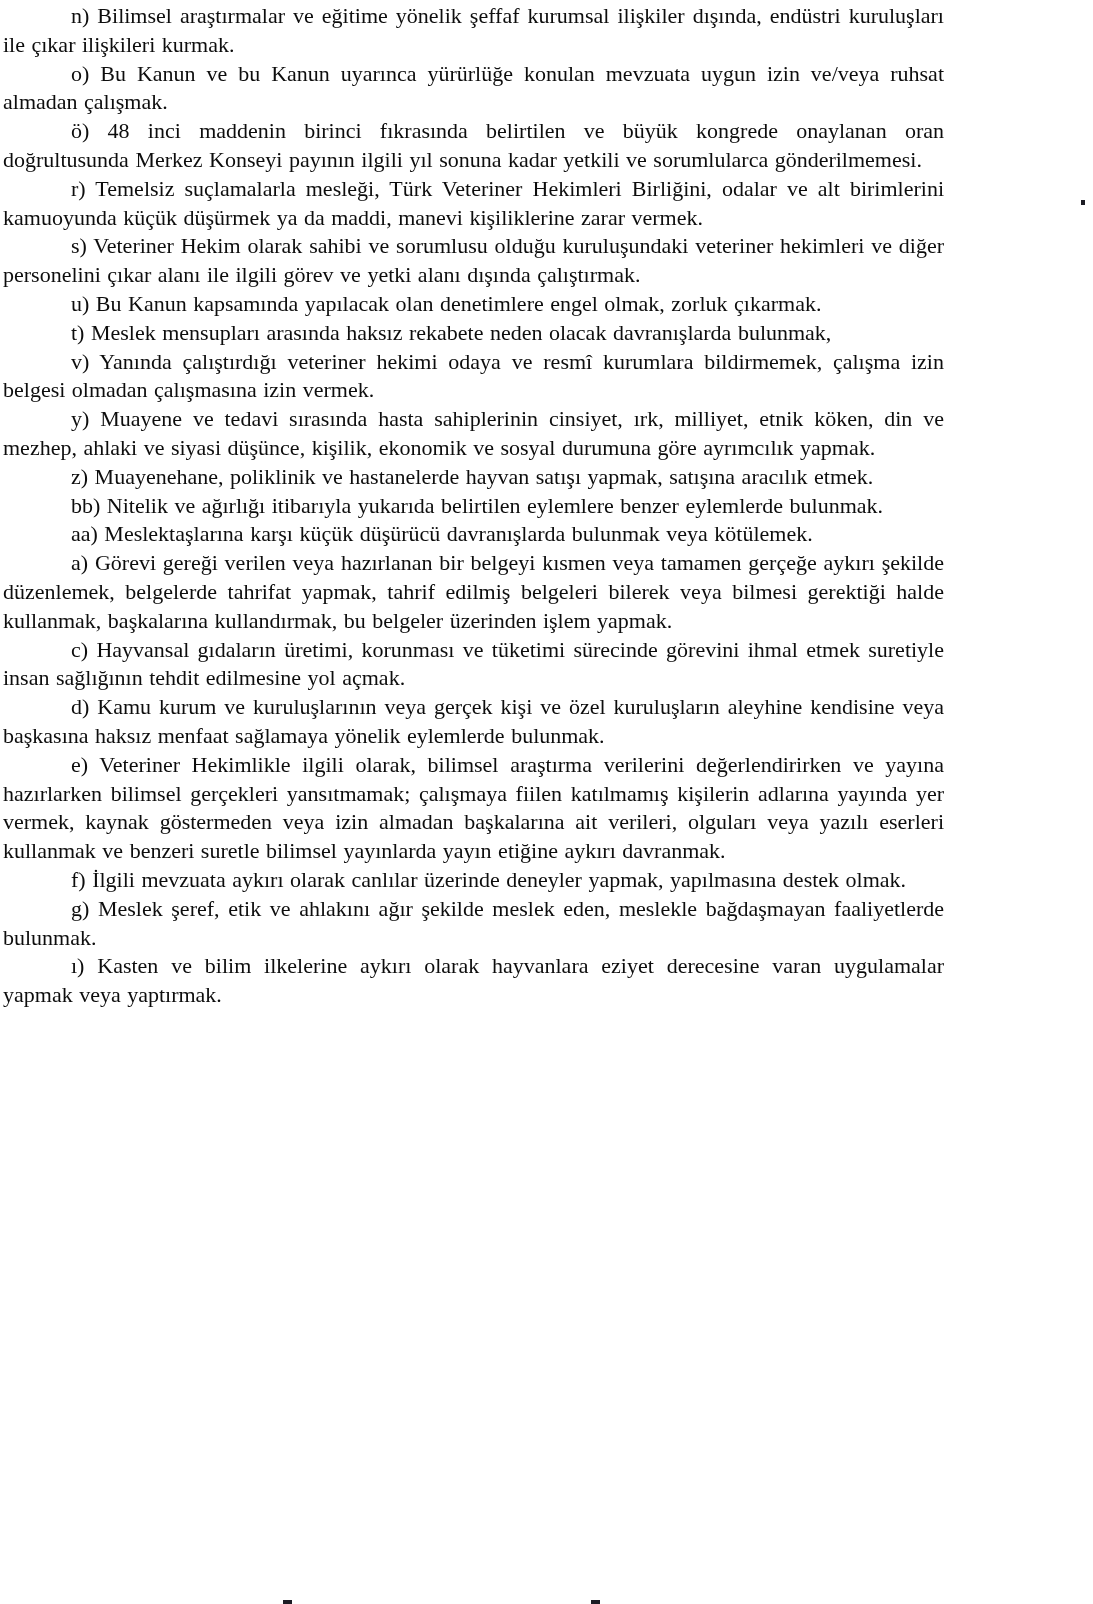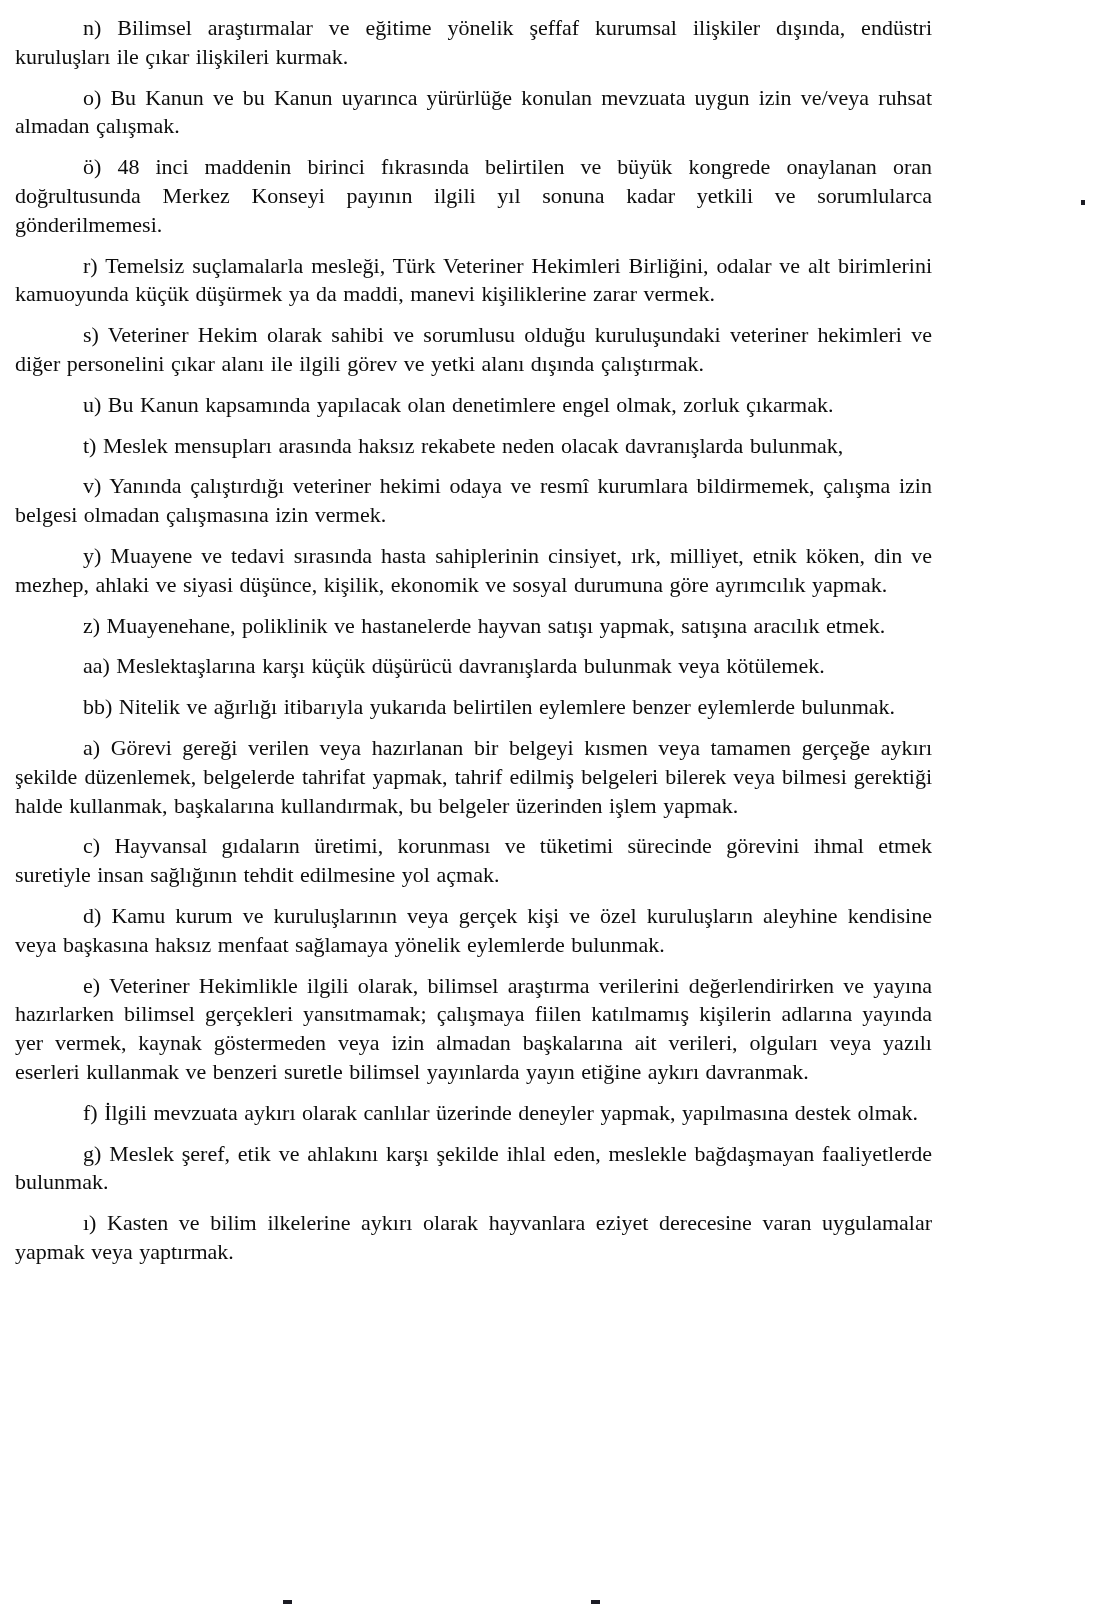"n) Bilimsel araştırmalar ve eğitime" .para { margin: 12px -> 0 }
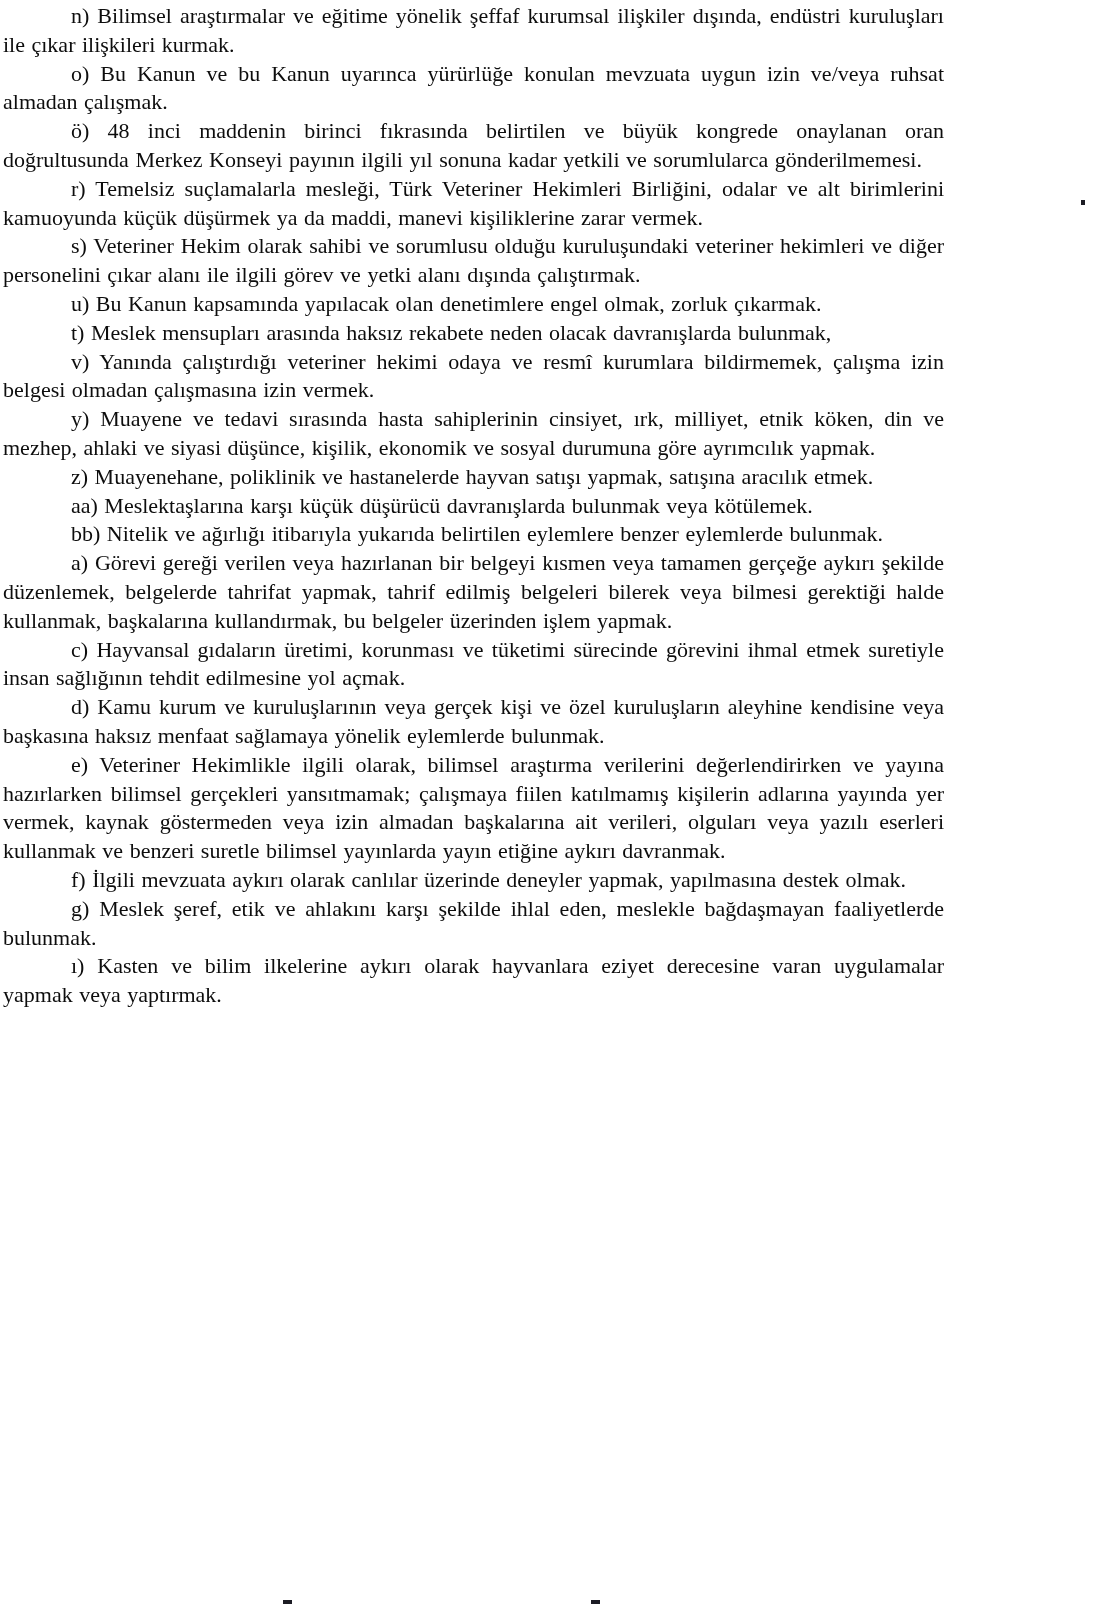"aa) Meslektaşlarına karşı küçük düşürücü" p.para { order: before "bb) Nitelik ve ağırlığı itibarıyla" -> after "bb) Nitelik ve ağırlığı itibarıyla" }
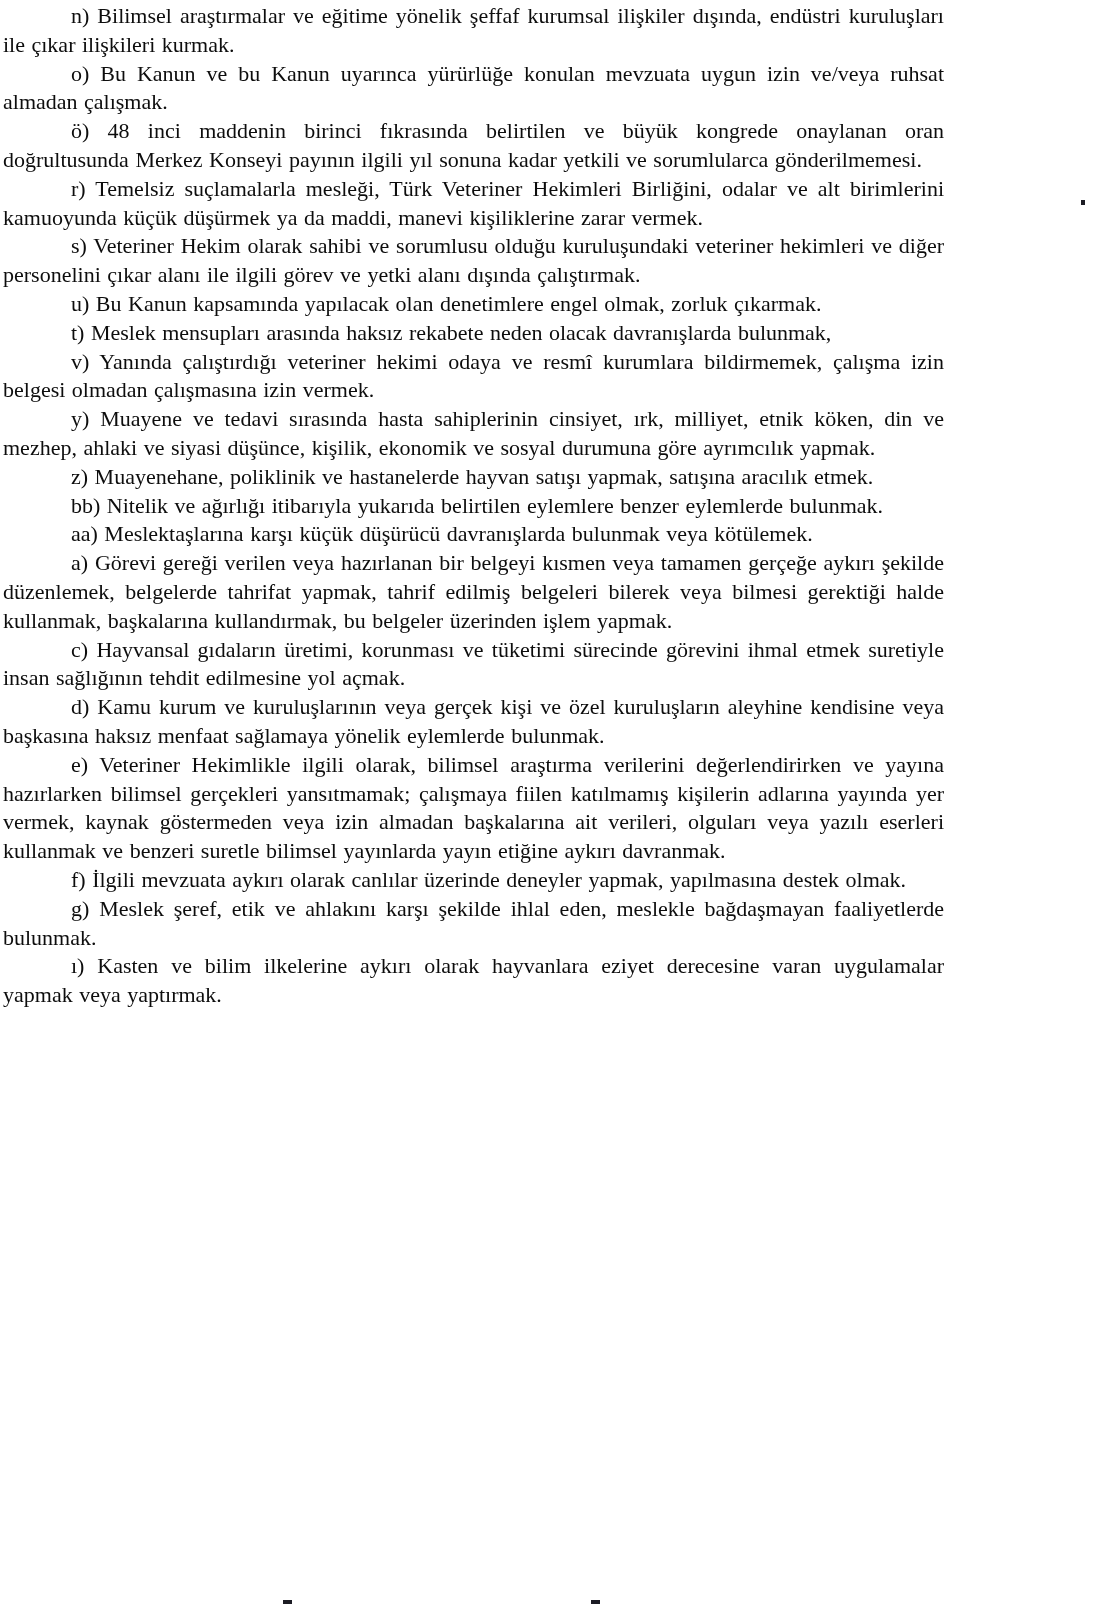"g) Meslek şeref, etik ve" p.para { text: karşı şekilde ihlal -> ağır şekilde meslek }
